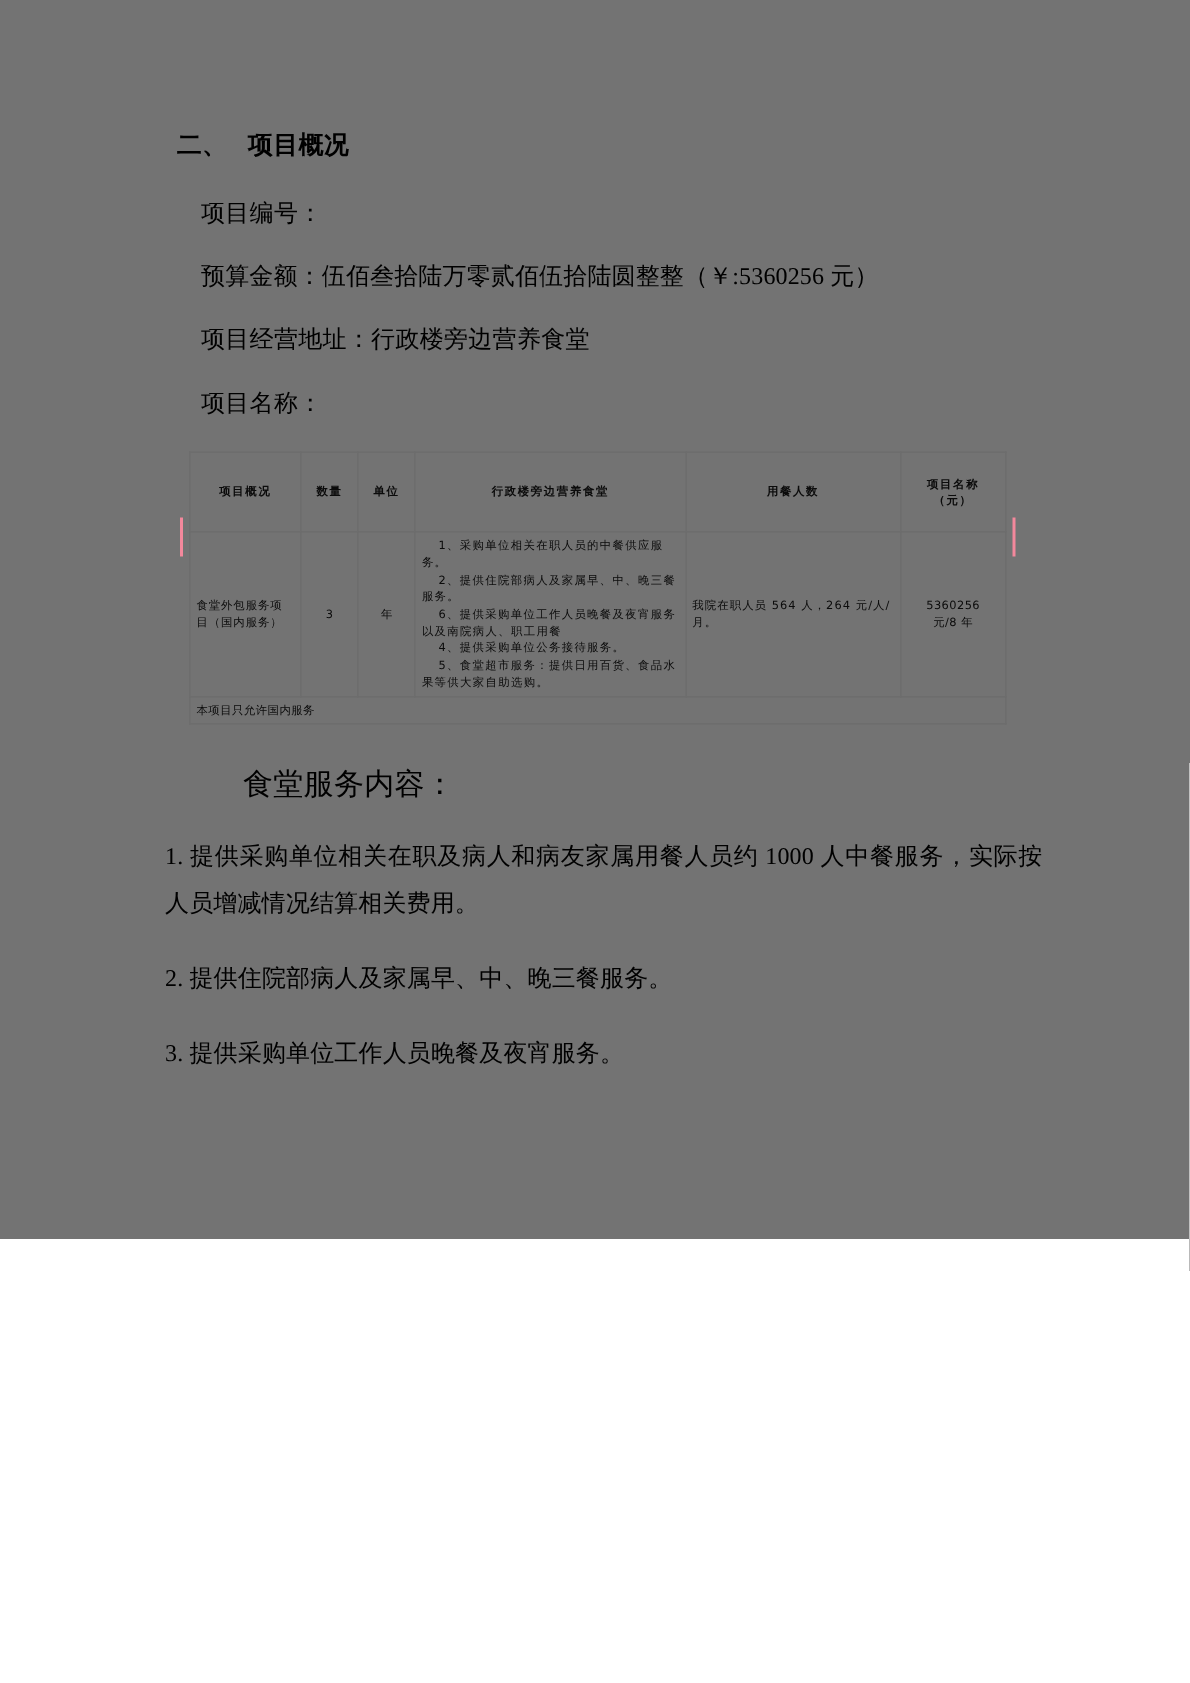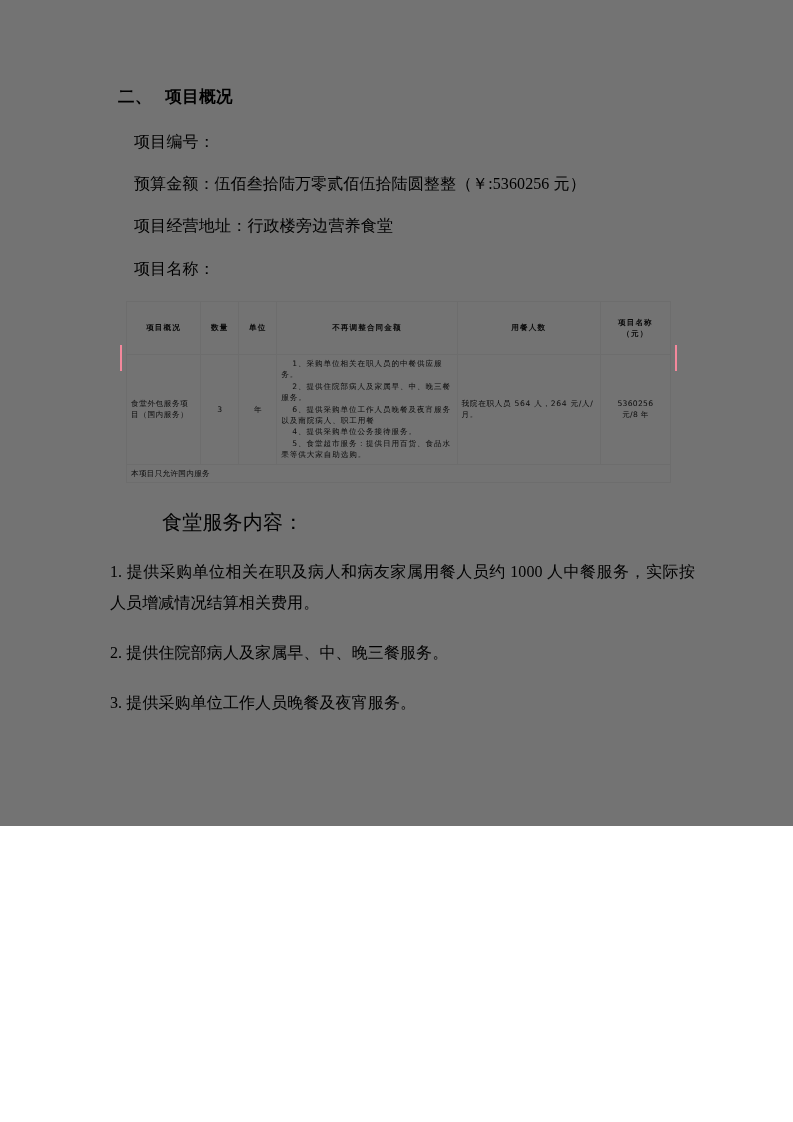"不再调整合同金额" td { text: 不再调整合同金额 -> 行政楼旁边营养食堂 }
